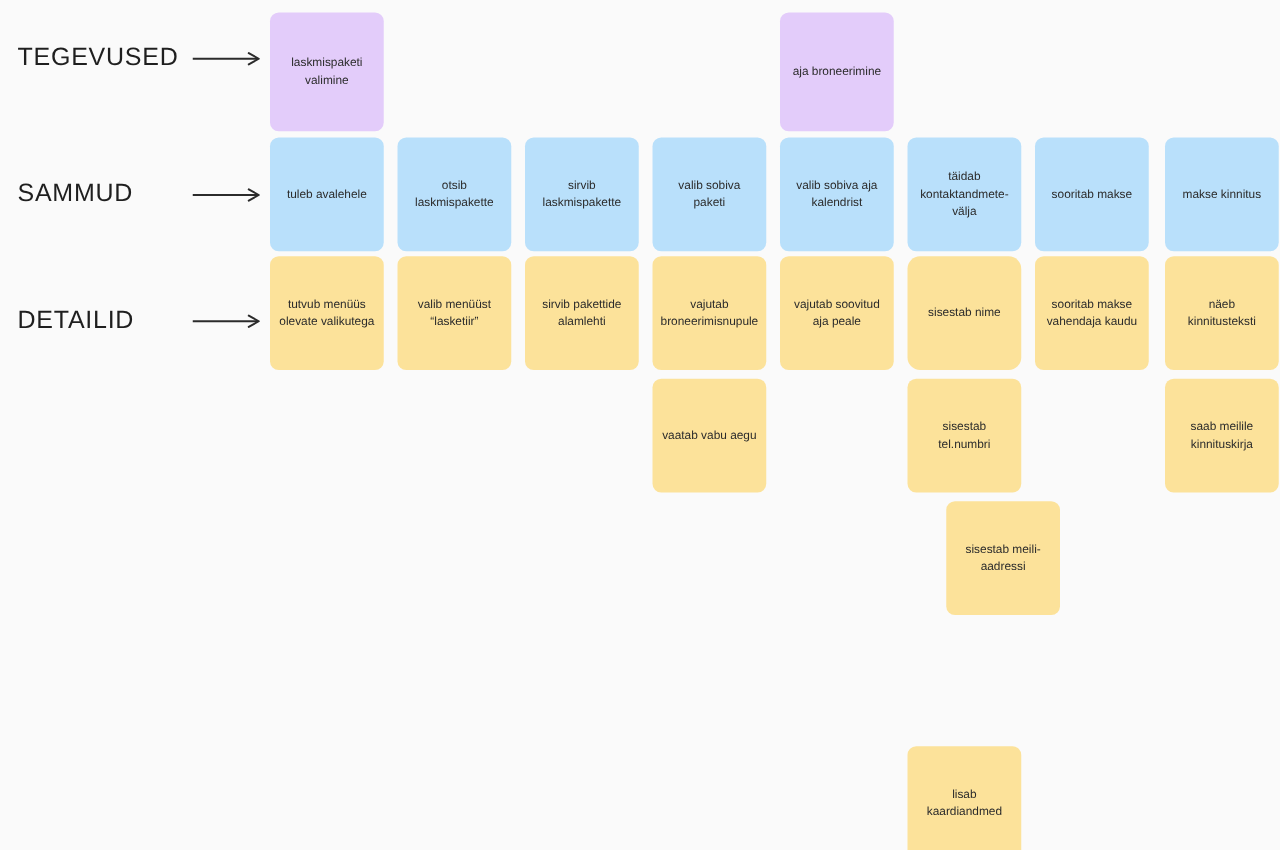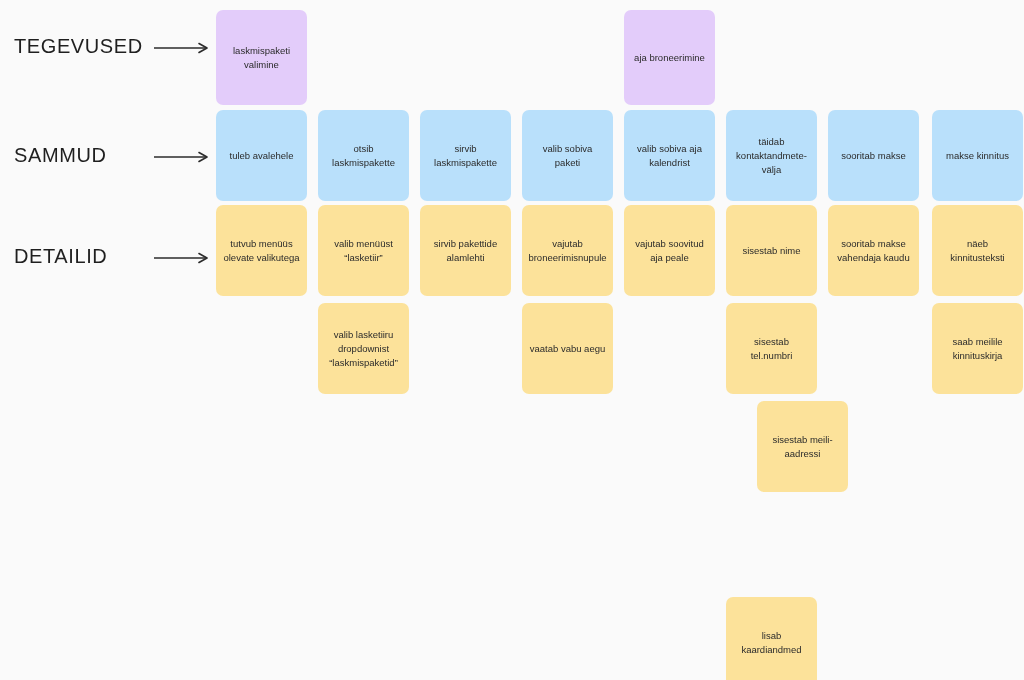"sisestab nime" div.card { border-radius: none -> 10px }
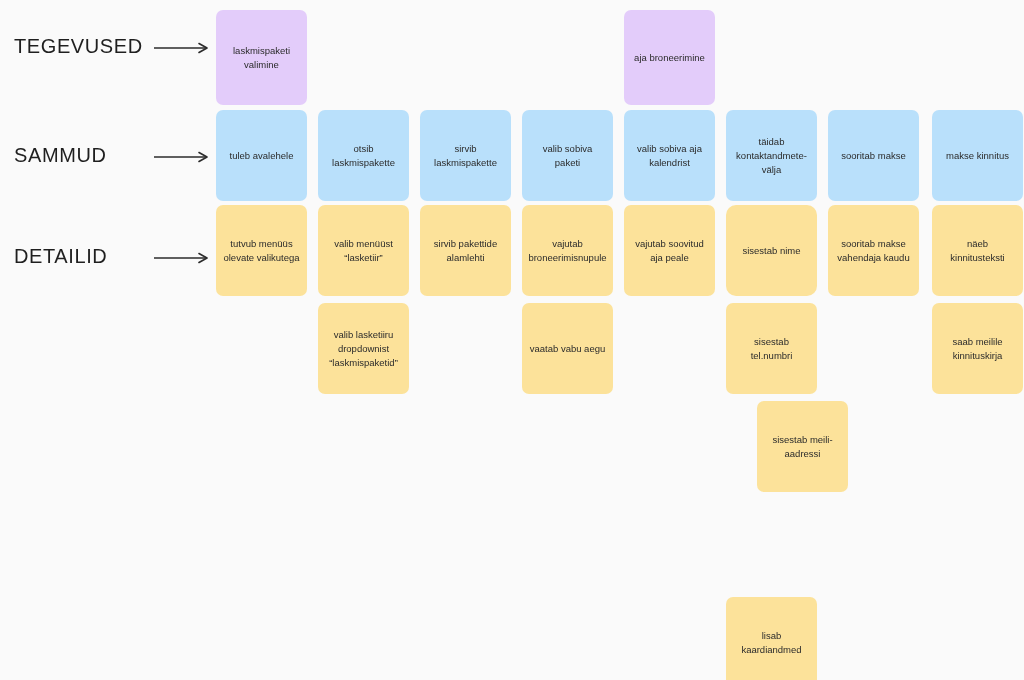"valib lasketiiru" div.card { html: <div> <span>valib lasketiiru dropdownist “laskmispaketid”</span> </div> -> none }
